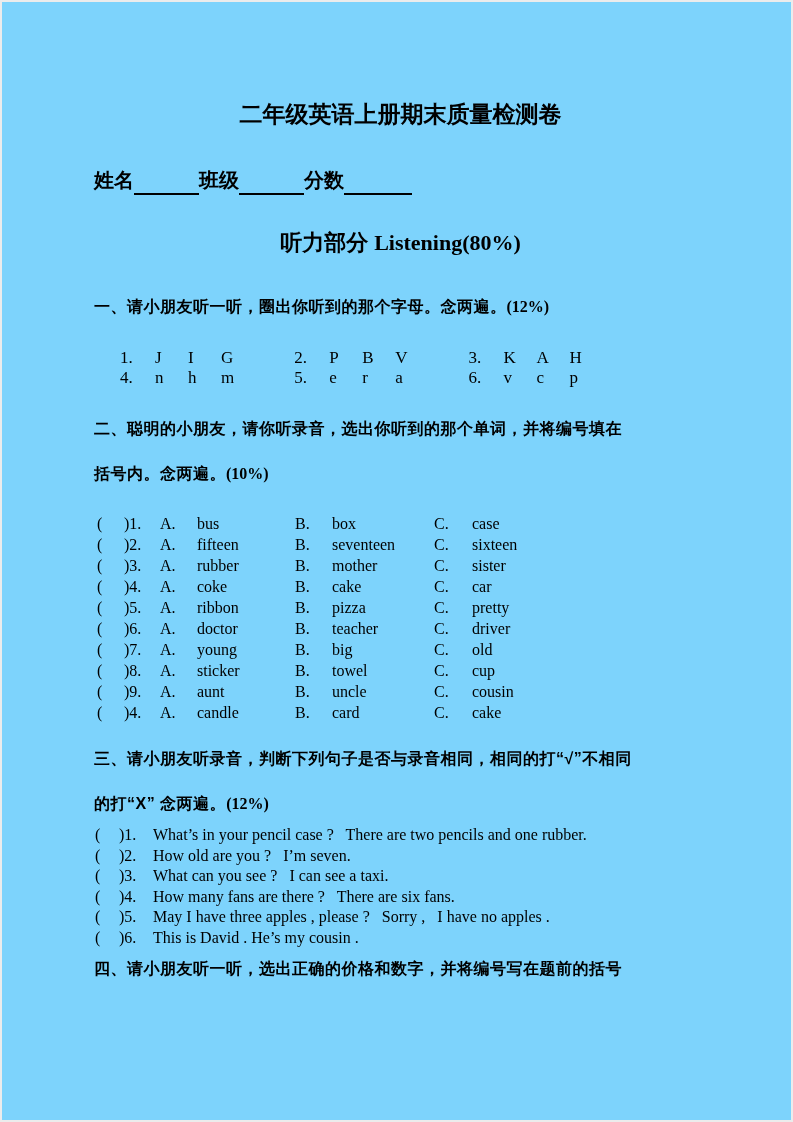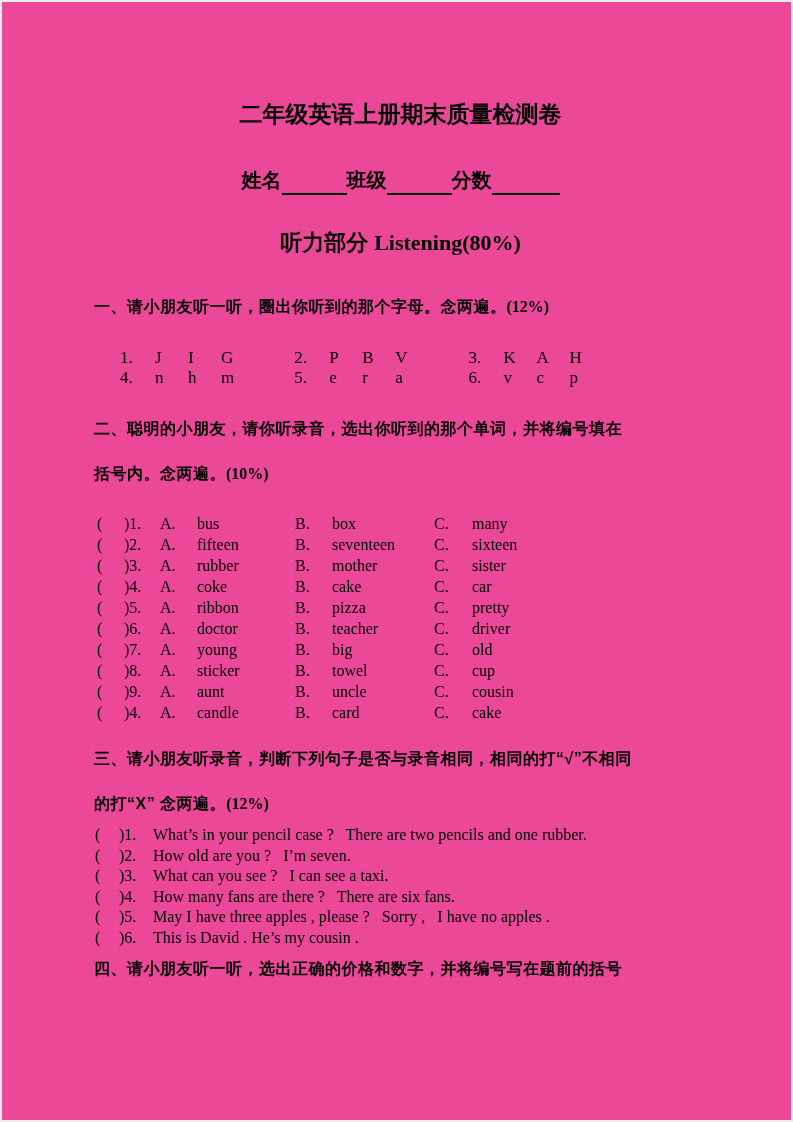"二年级英语上册期末质量检测卷" .page { background: #ec4899 -> #7dd3fc }
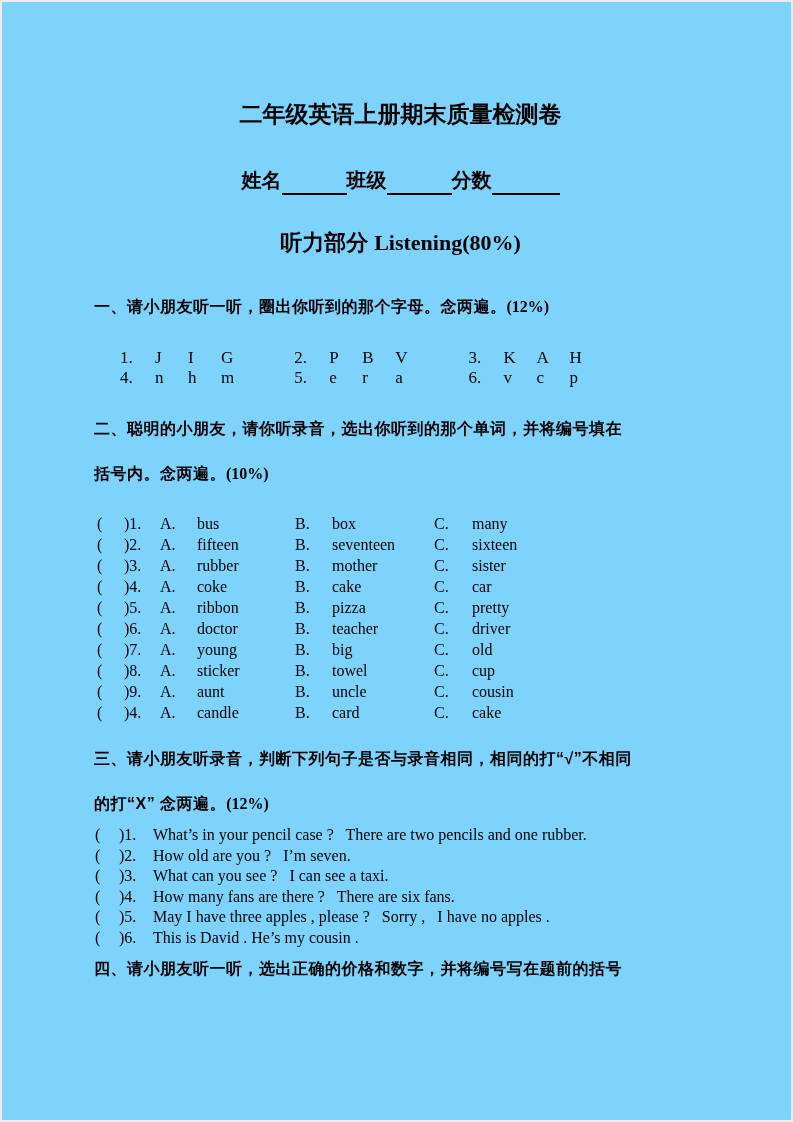"姓名 班级 分数" .name-line { text-align: center -> none }
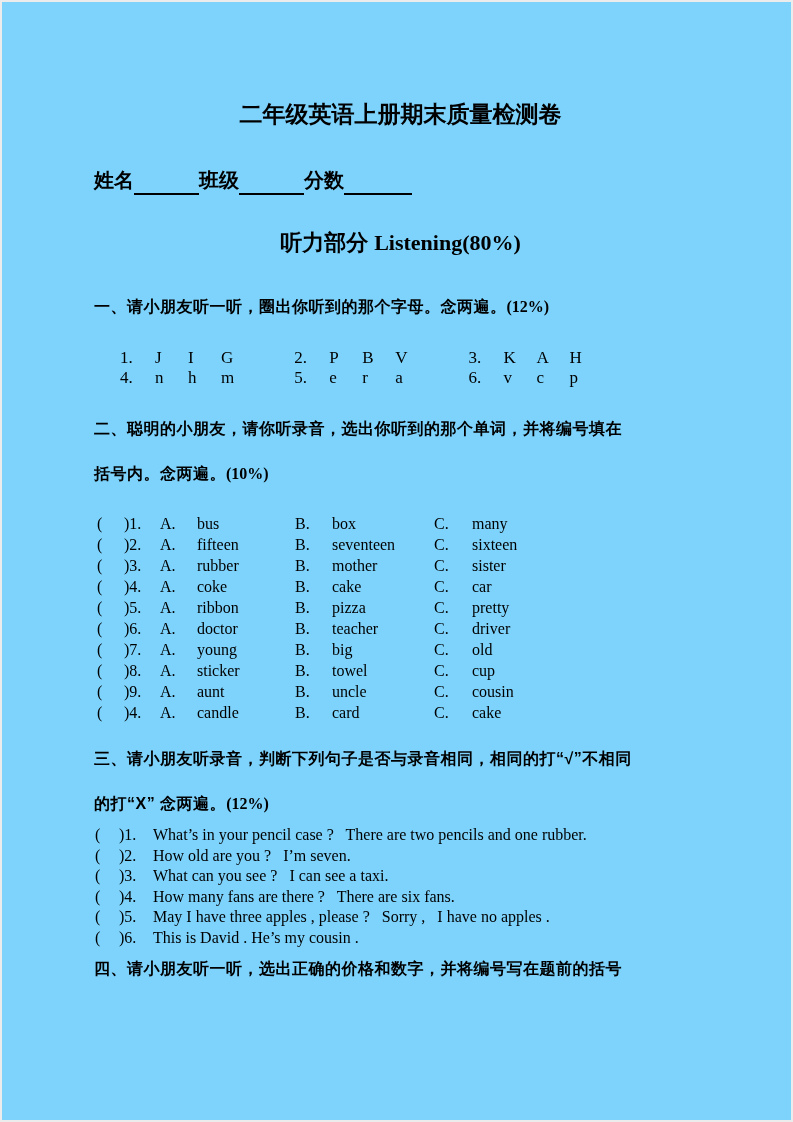"many" span { text: many -> case }
